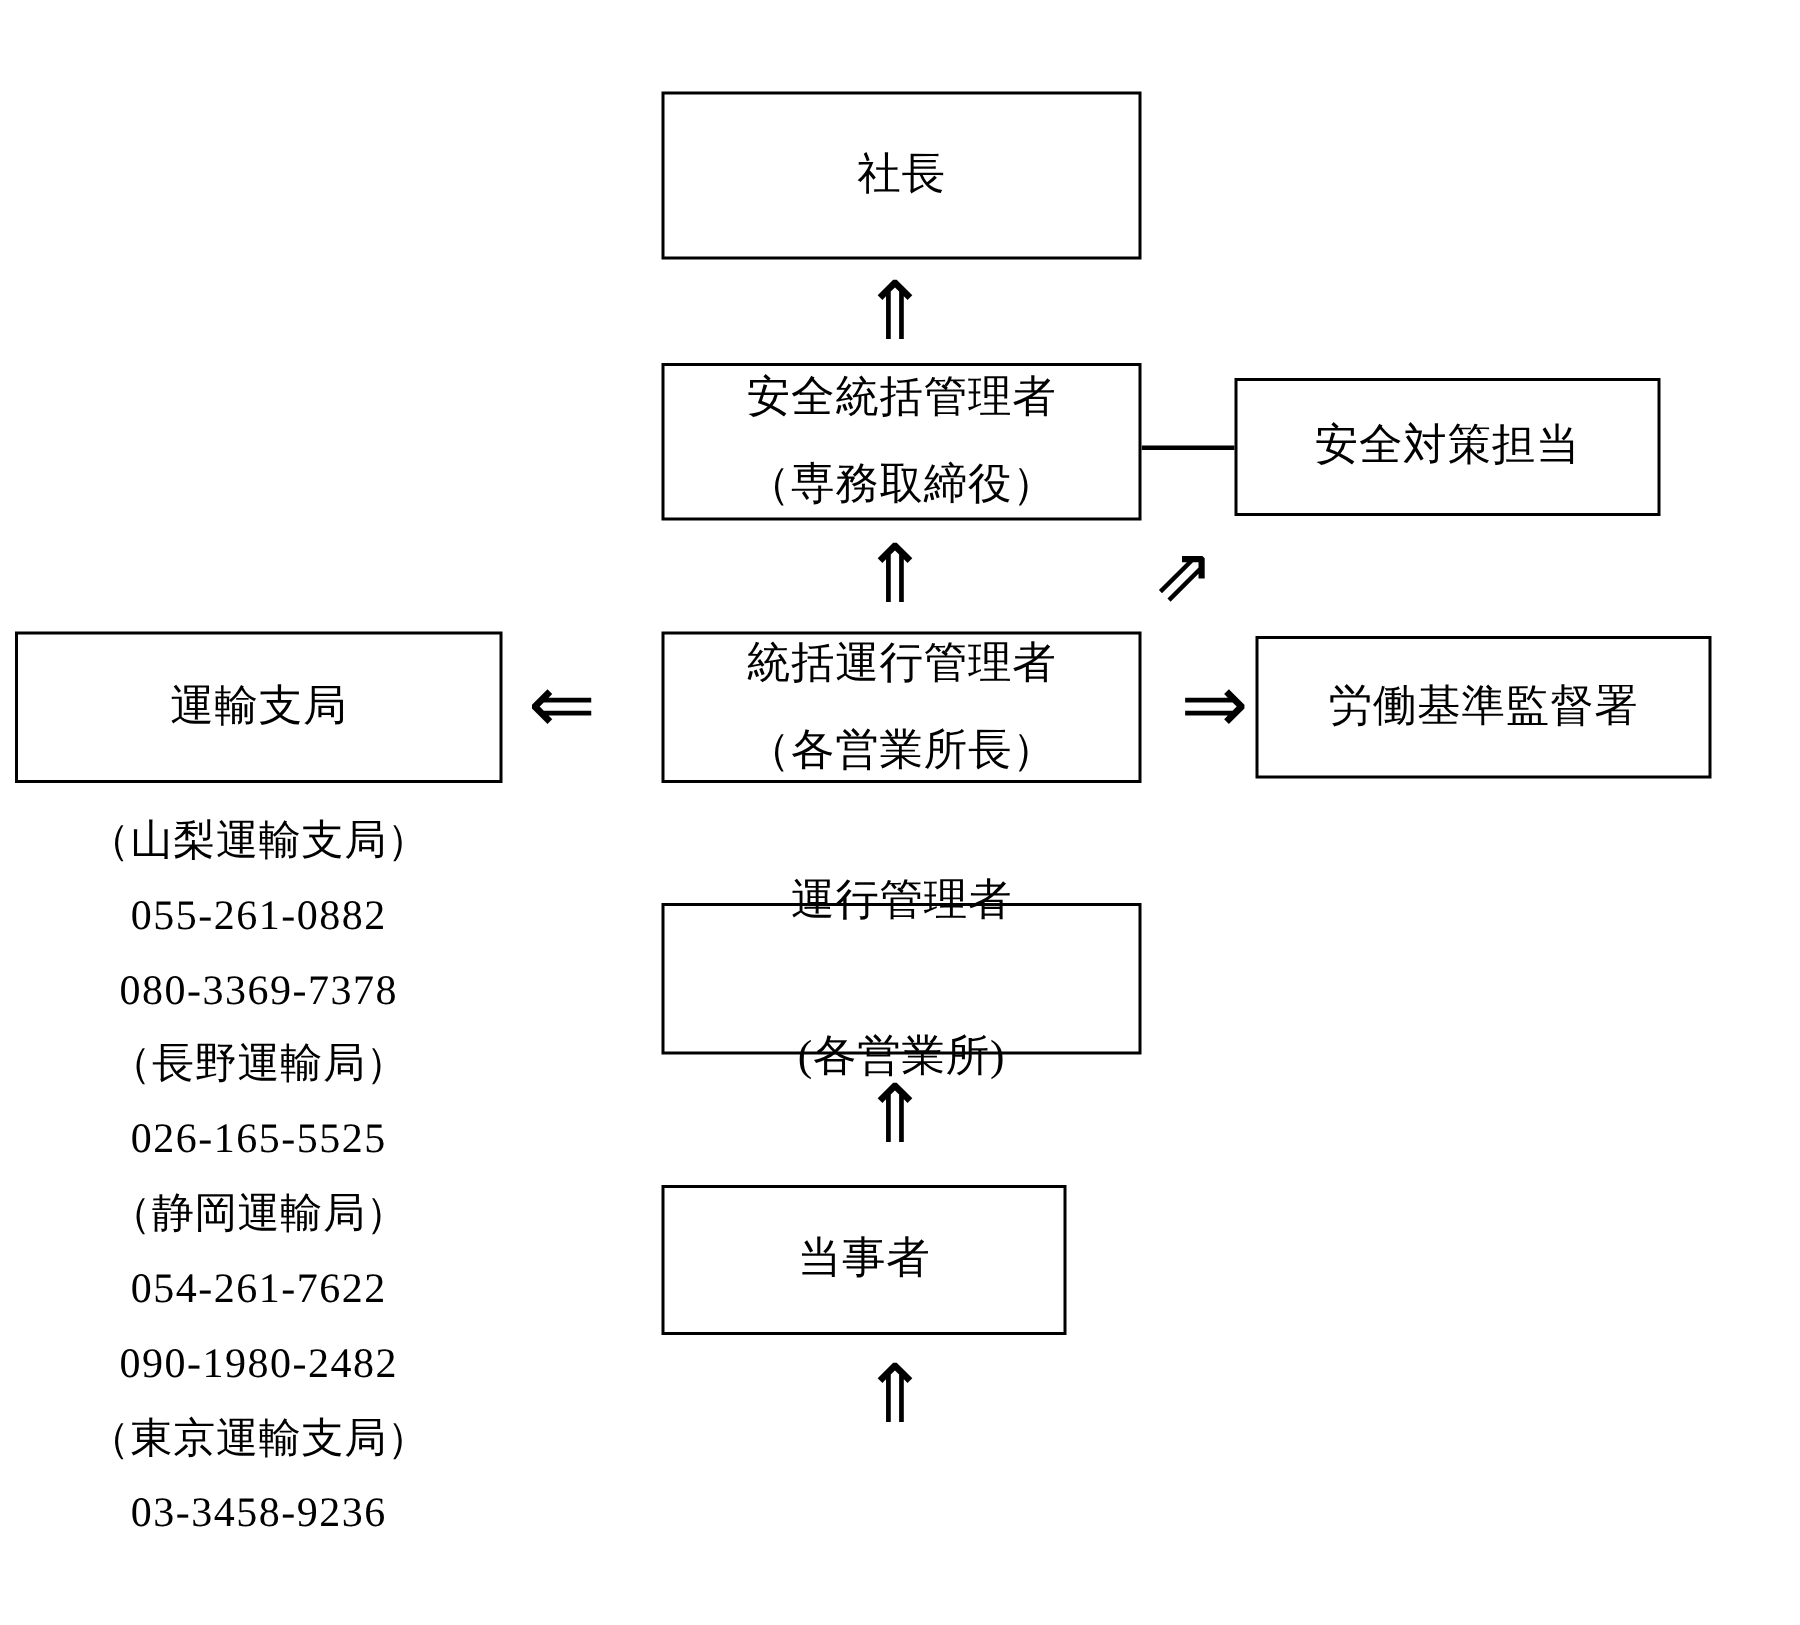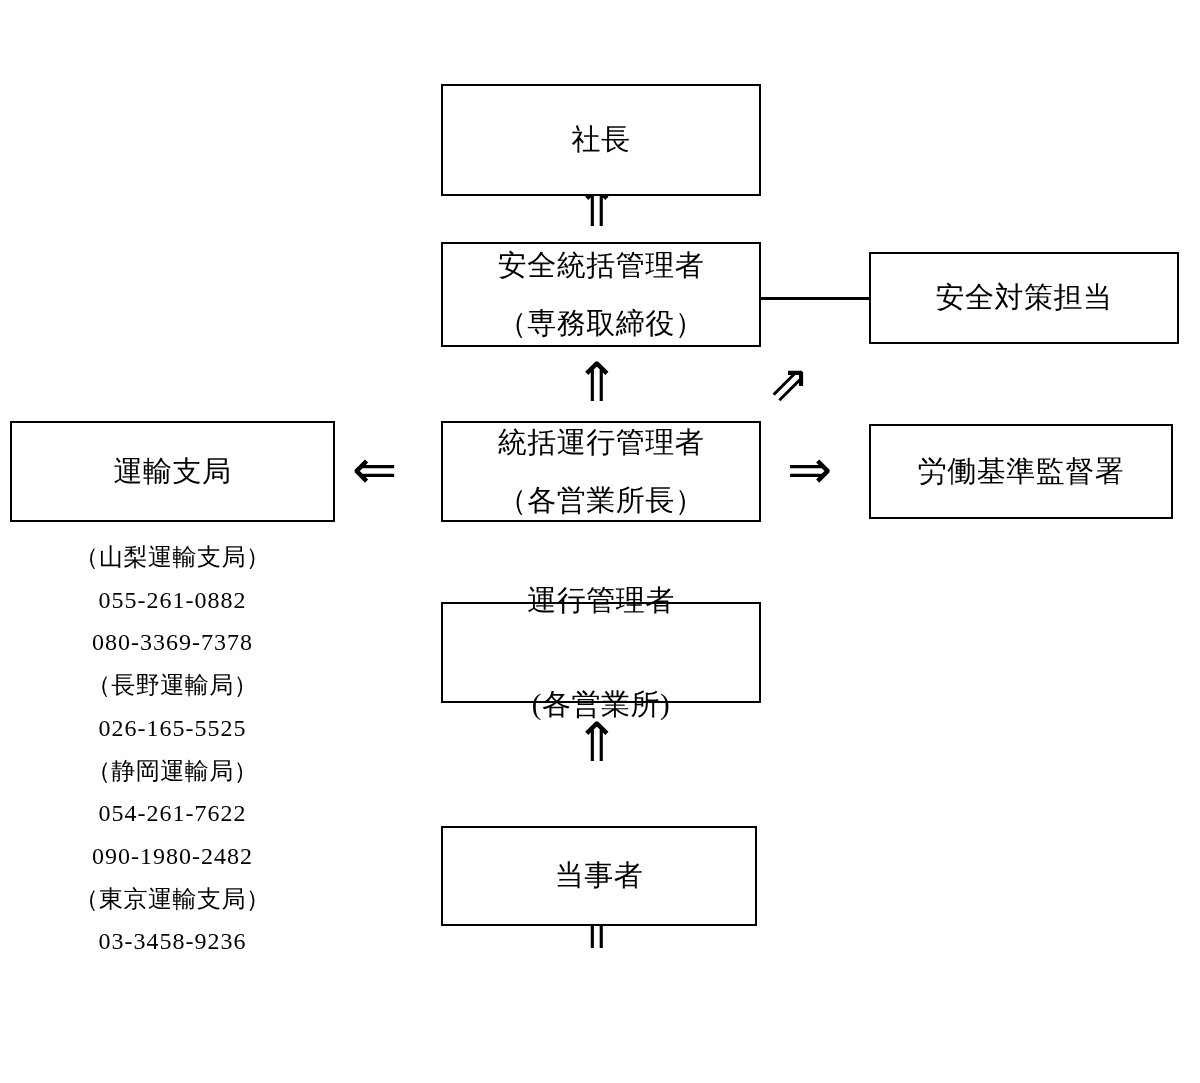"社長" div.box { top: 84px -> 61px }
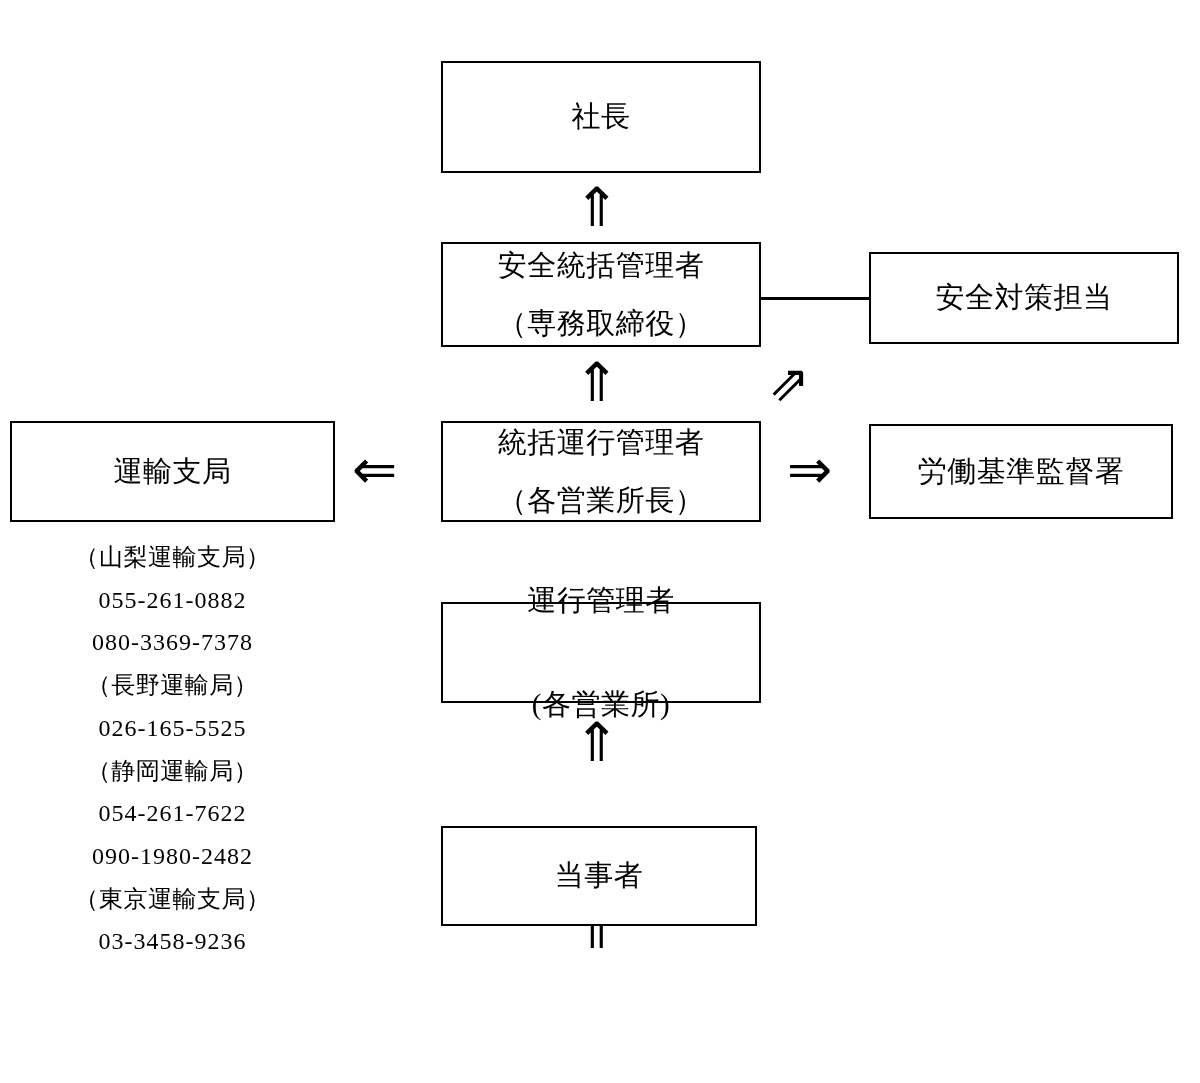"安全対策担当" div.box { left: 869px -> 823px; width: 310px -> 284px }
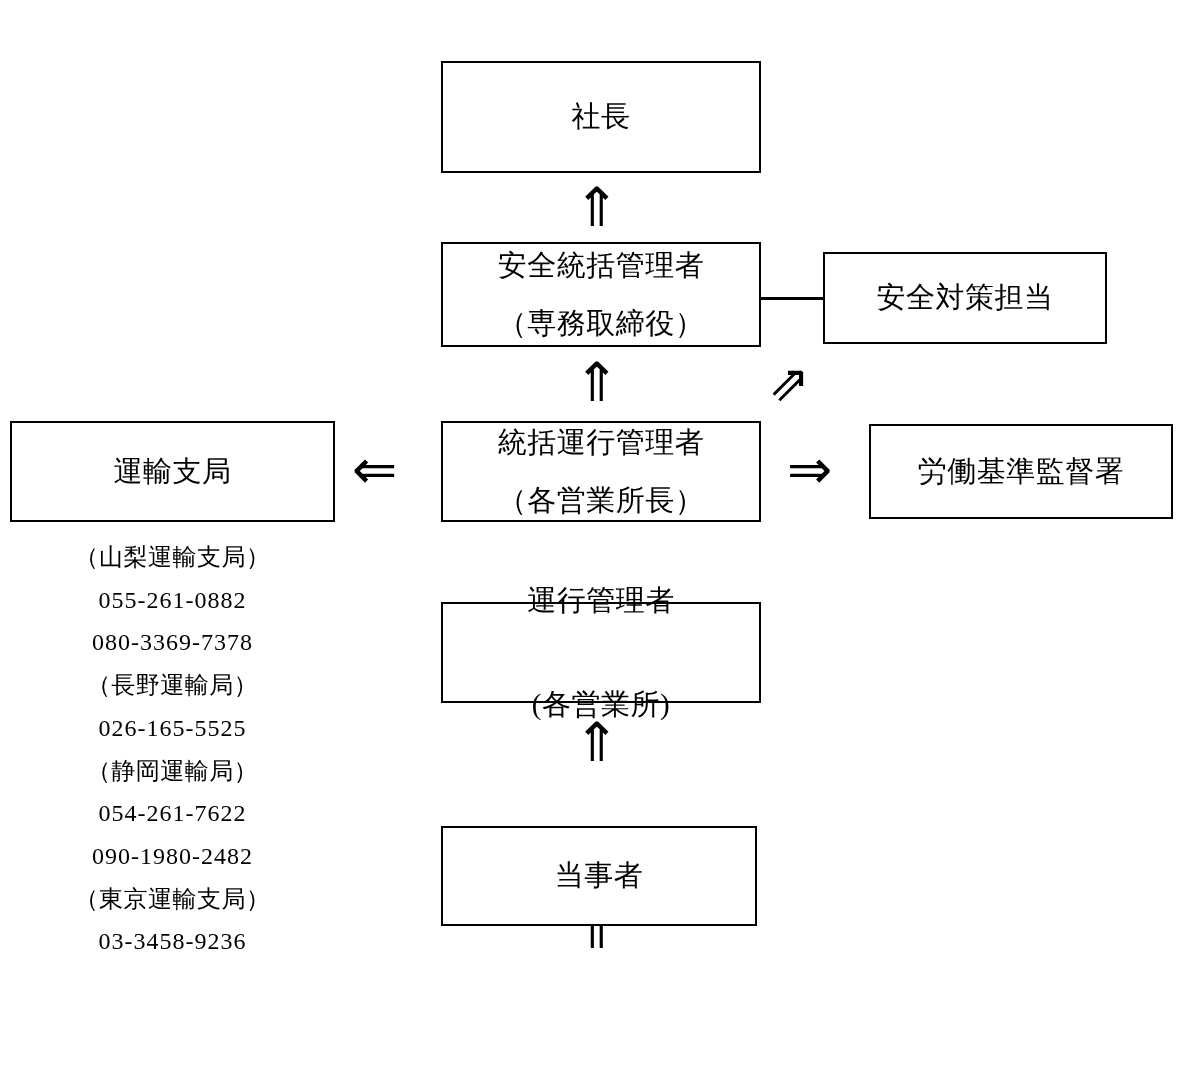"労働基準監督署" div.box { left: 869px -> 837px }
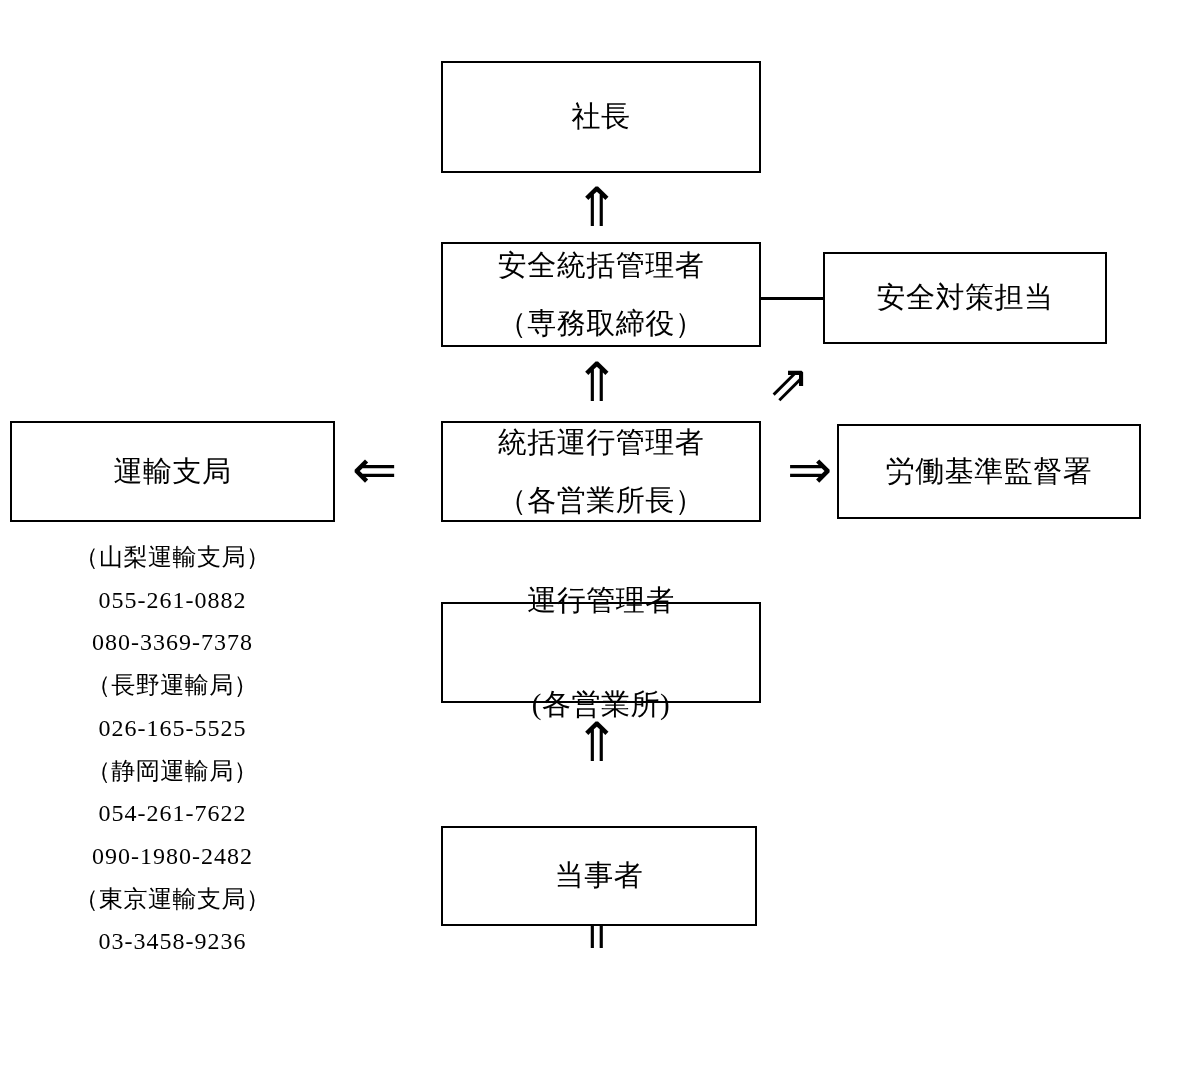"（山梨運輸支局）" #contact-list { font-size: 24px -> 28px }
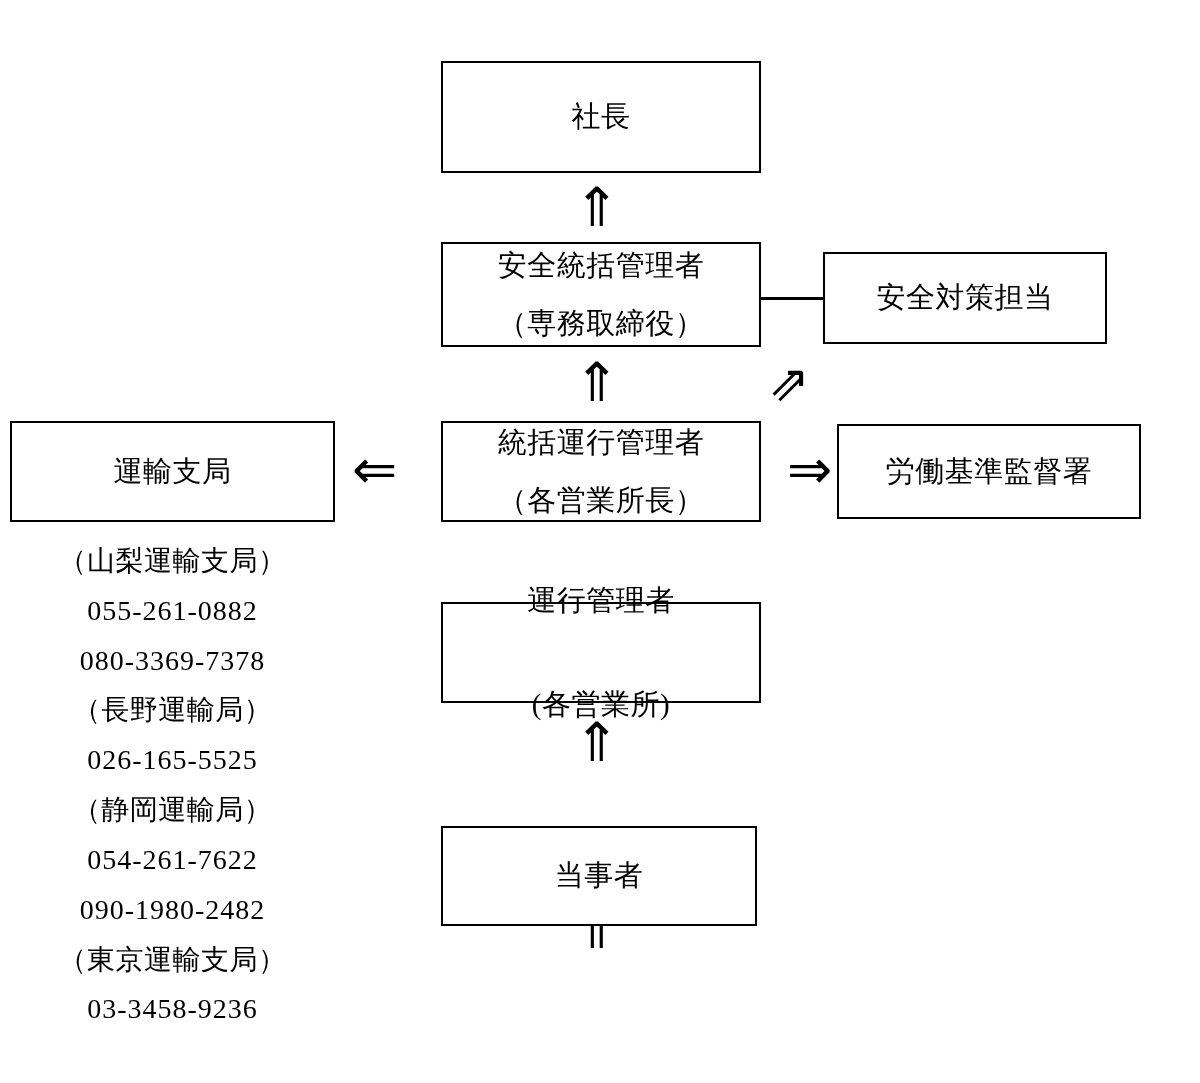"当事者" div.box { margin-top: 36px -> none; width: 316px -> 270px }
